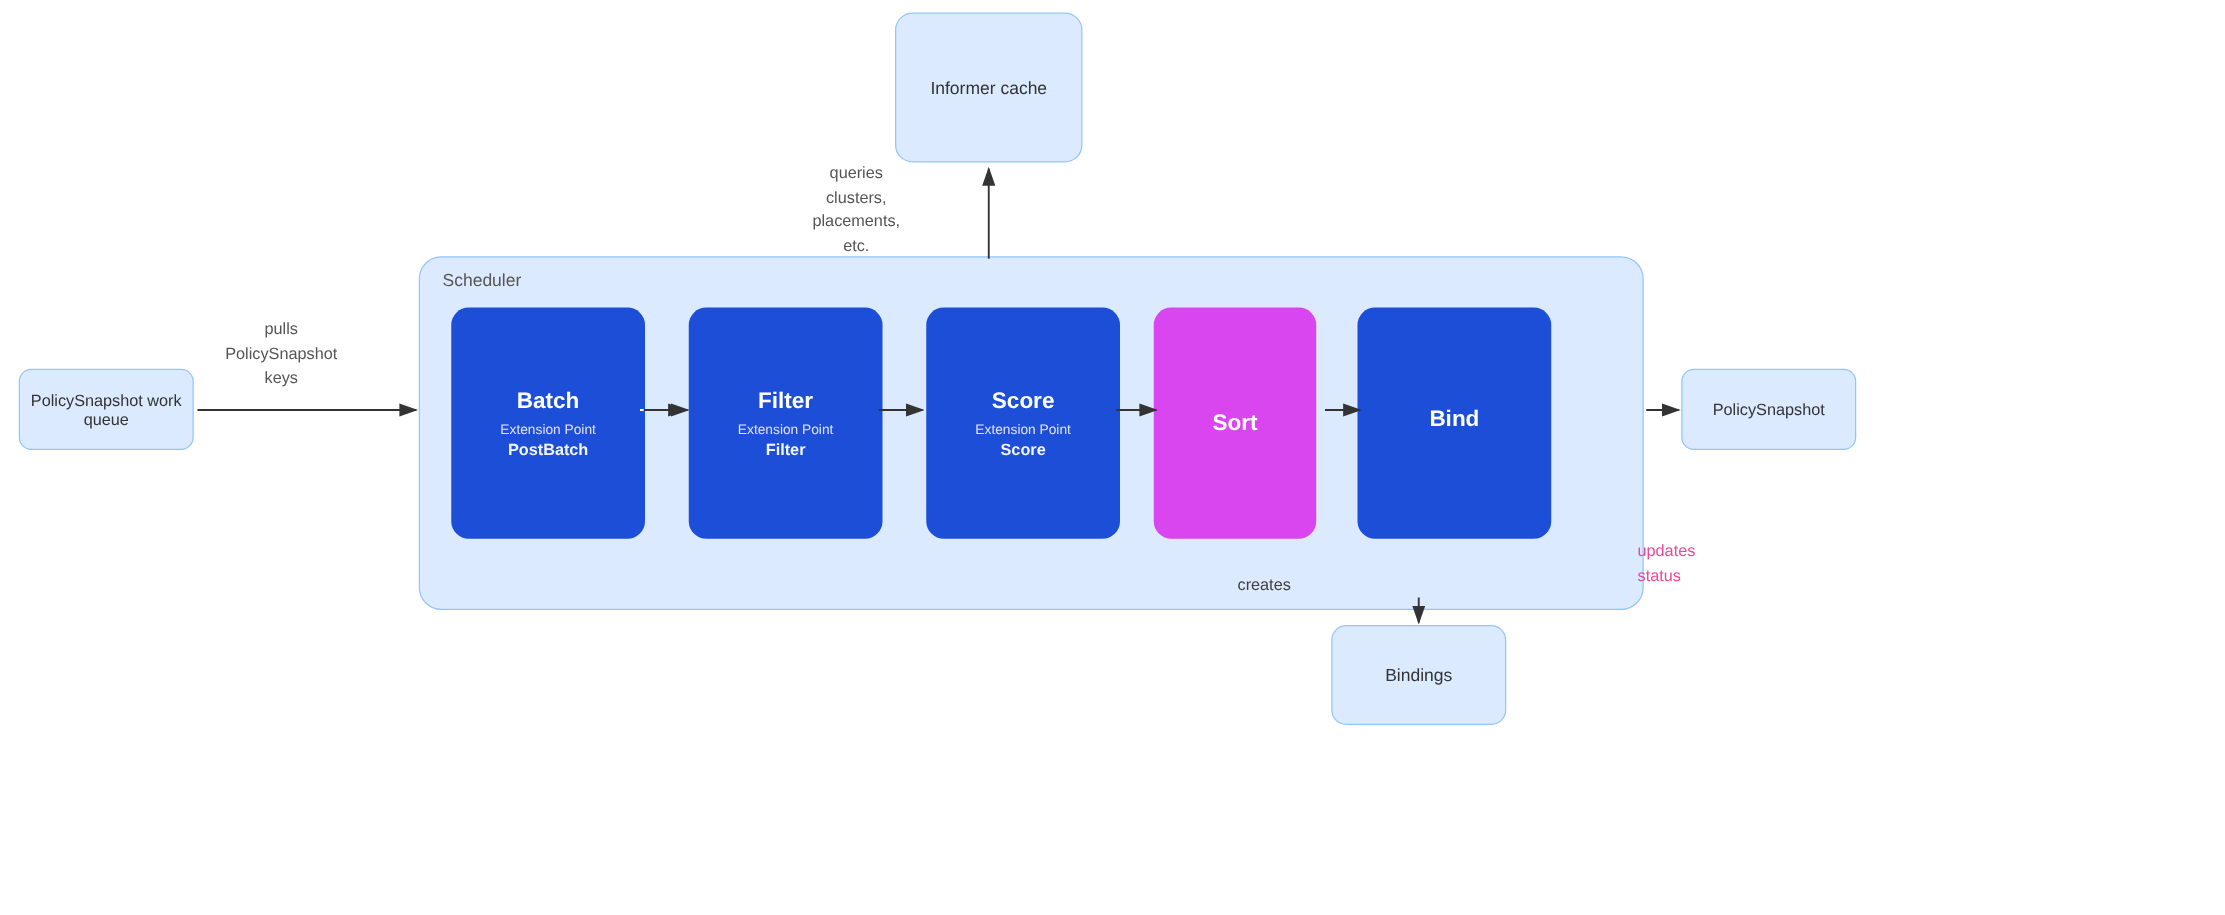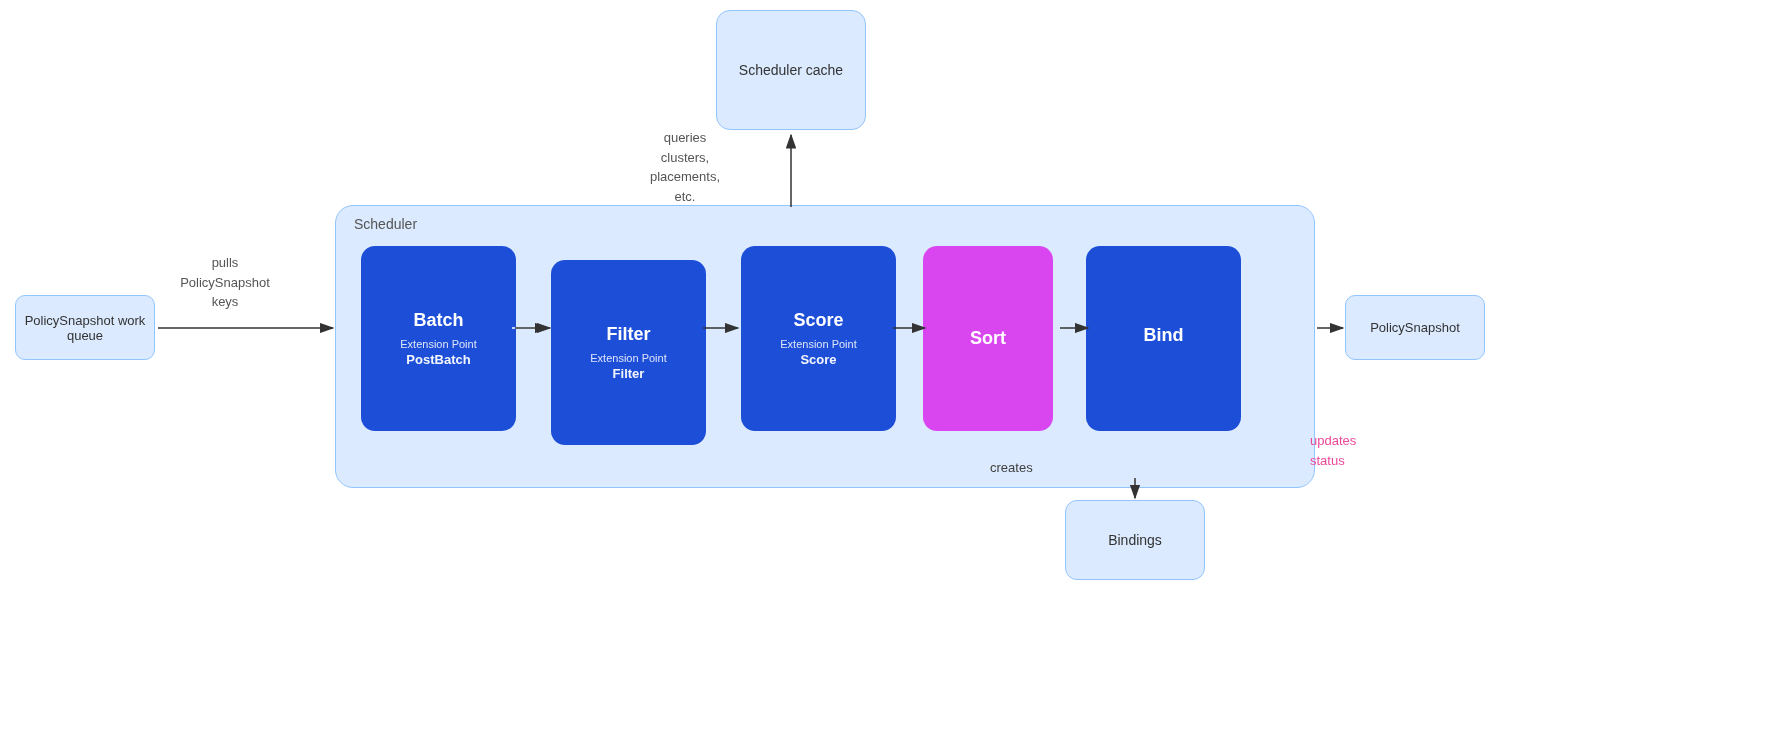"Scheduler cache" span { text: Scheduler -> Informer }
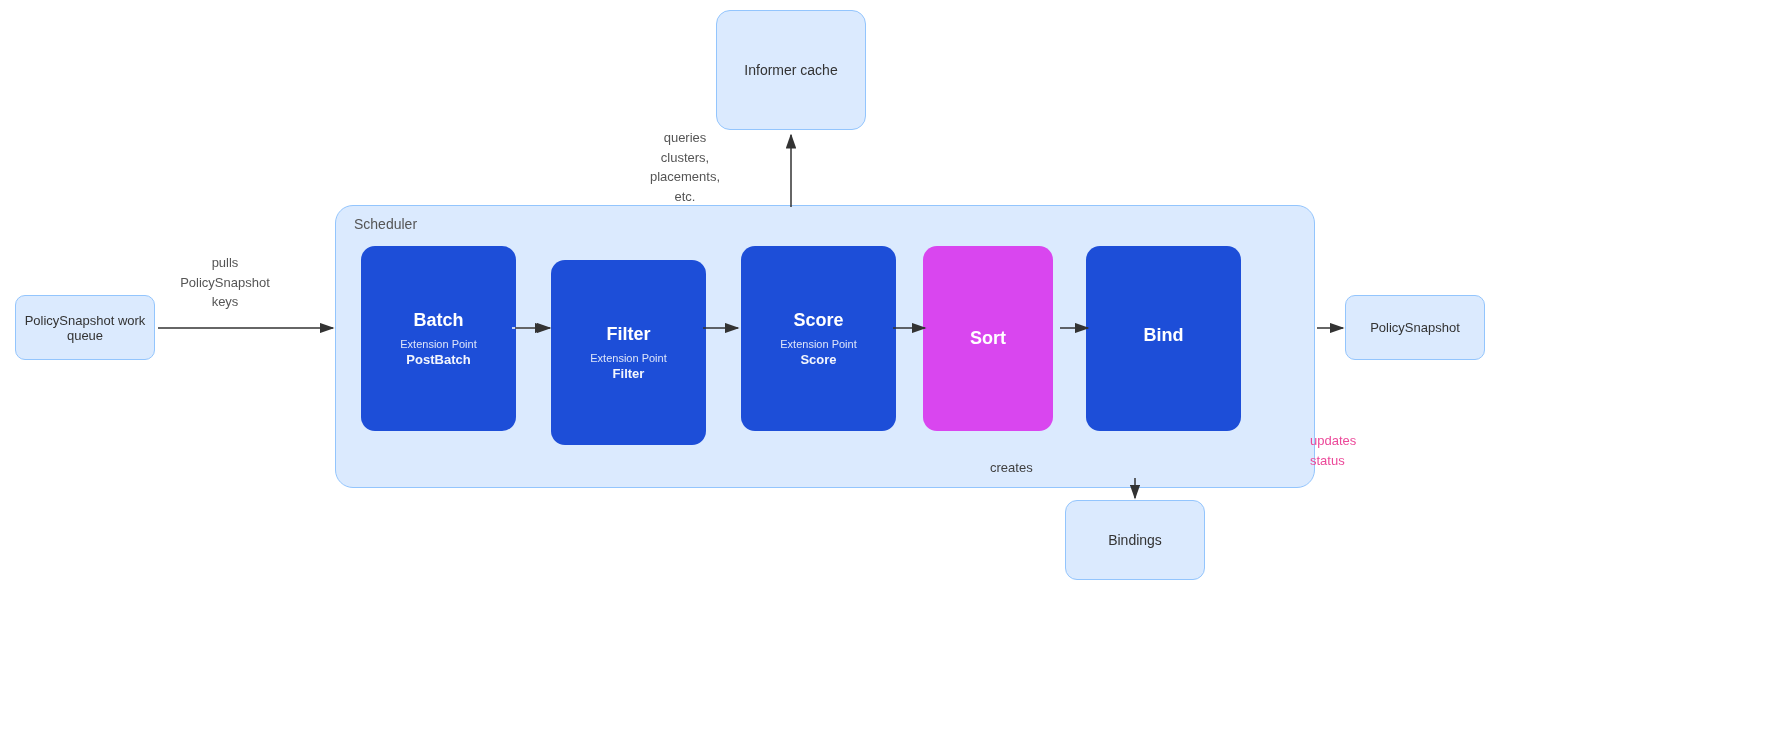"Filter" div.step-box { margin-top: 14px -> none }
